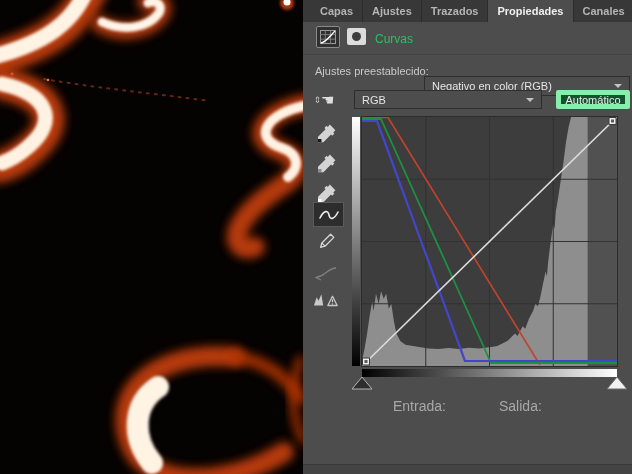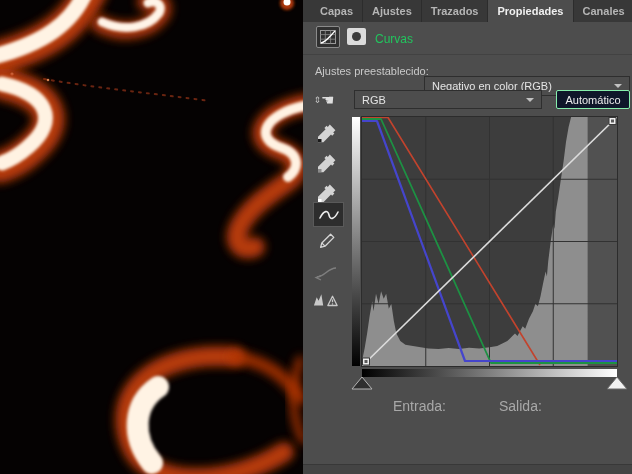"Automático" .auto-btn { background: #0f172a -> #14532d; border: 1px solid #86efac -> 5px solid #86efac }
